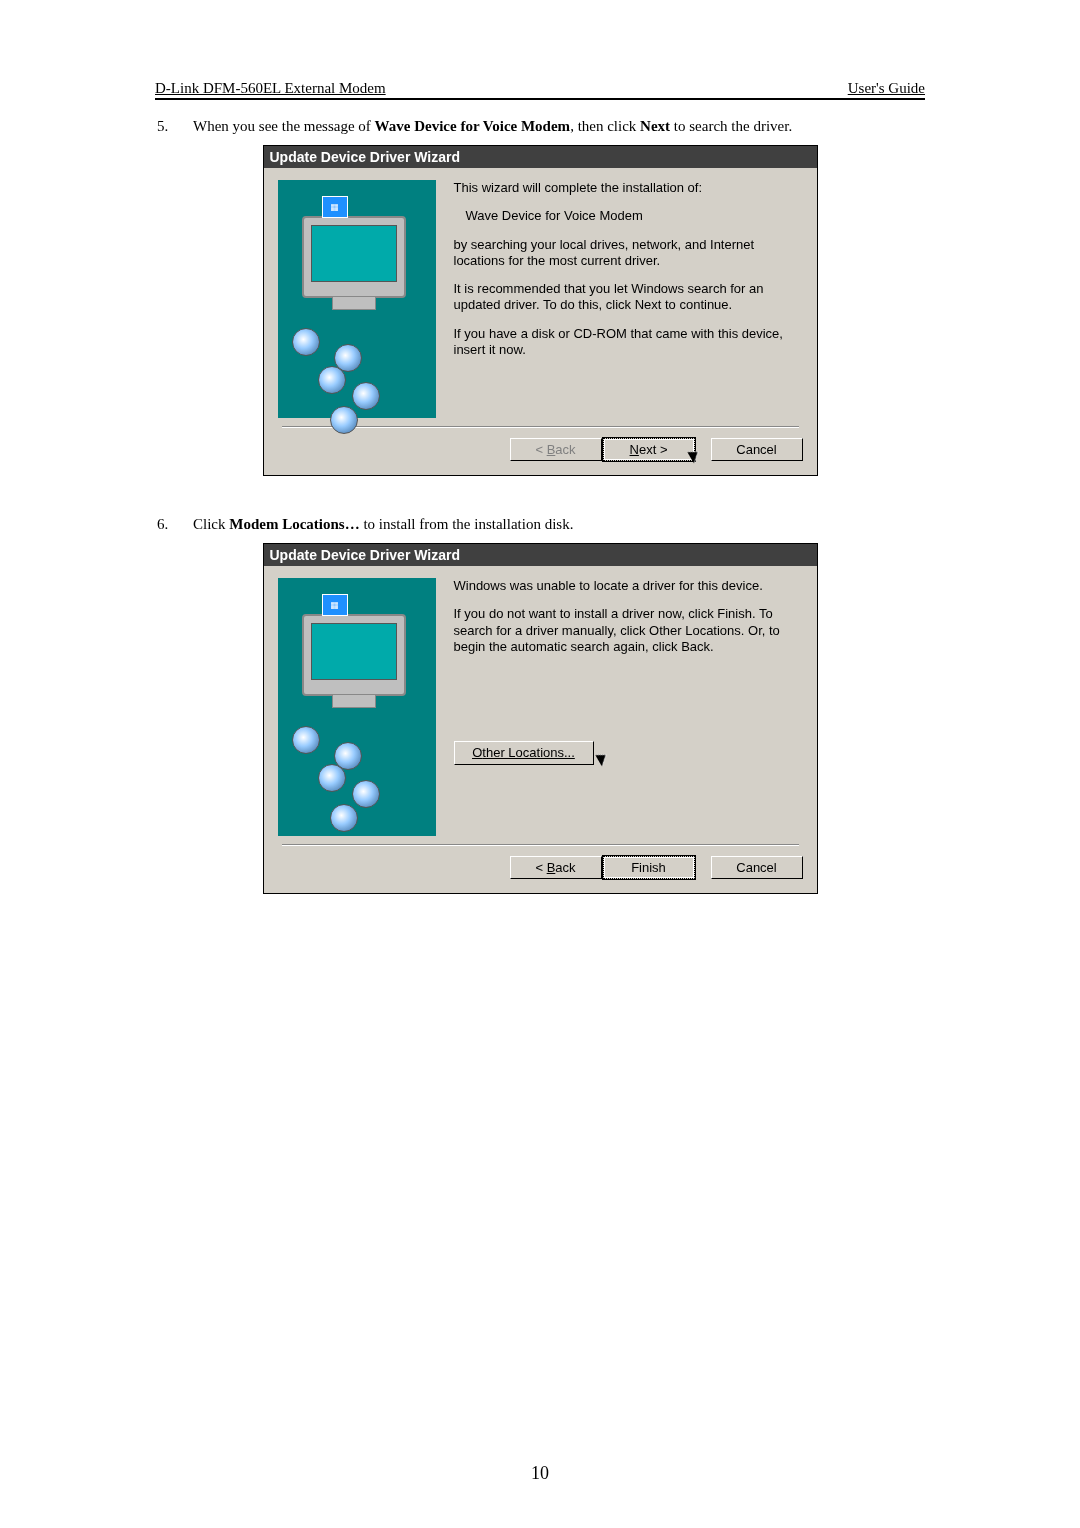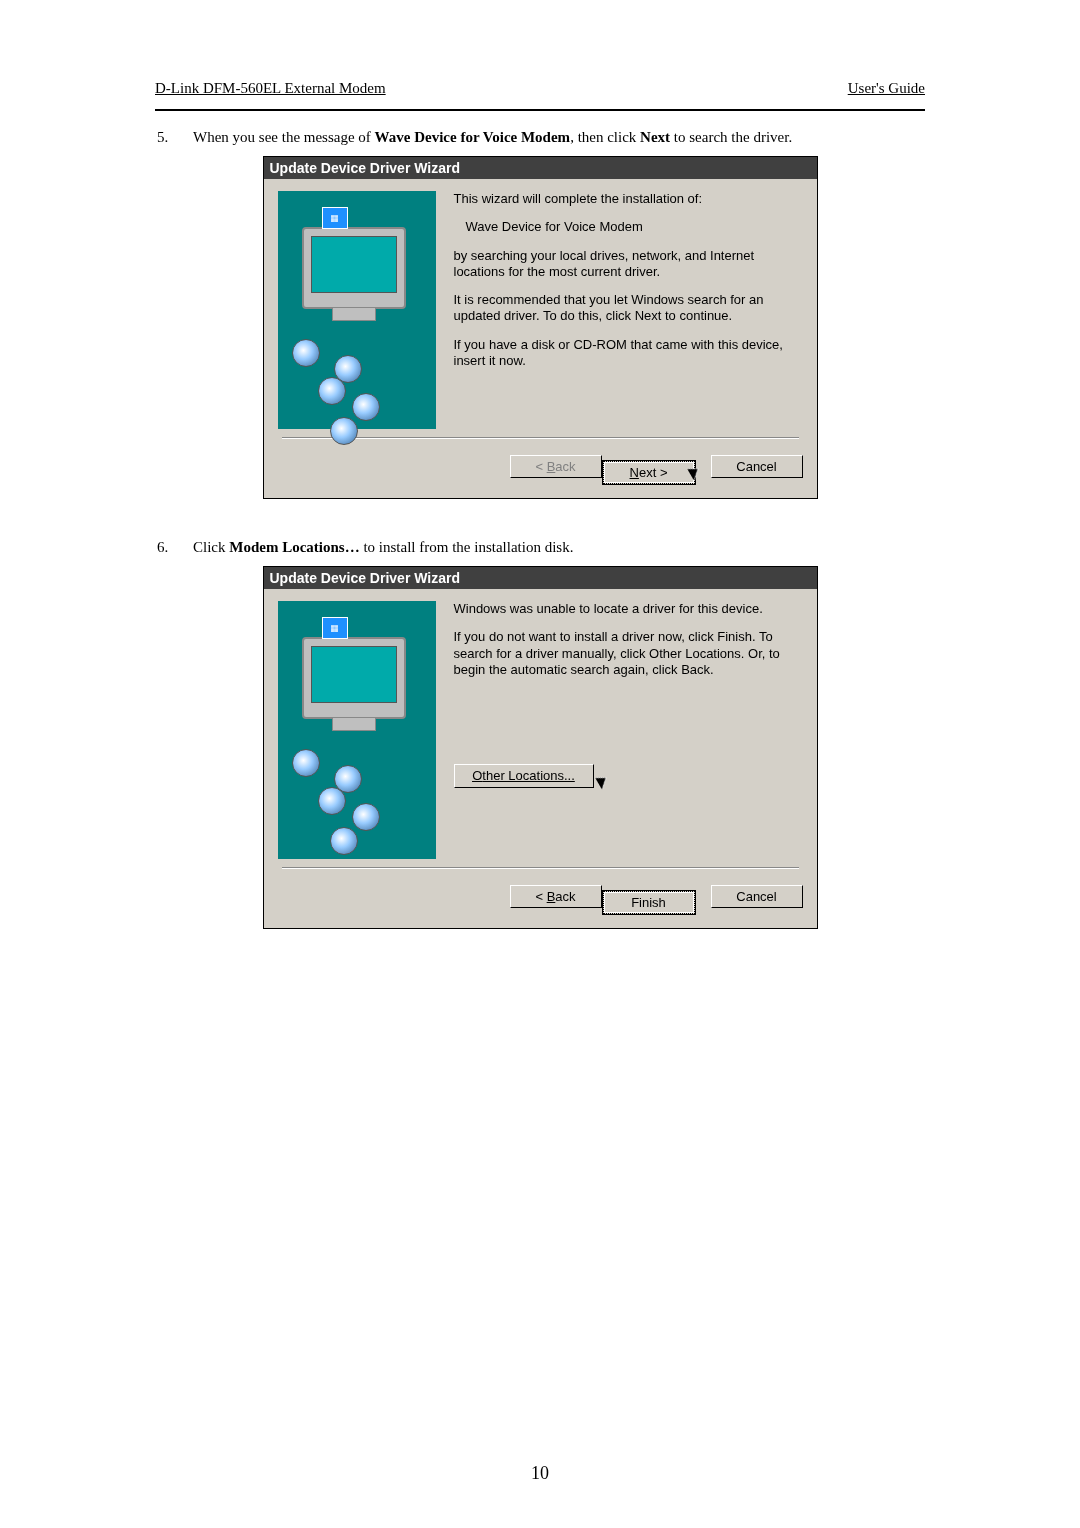"D-Link DFM-560EL External Modem" .header-row { padding-bottom: 12px -> 1px }
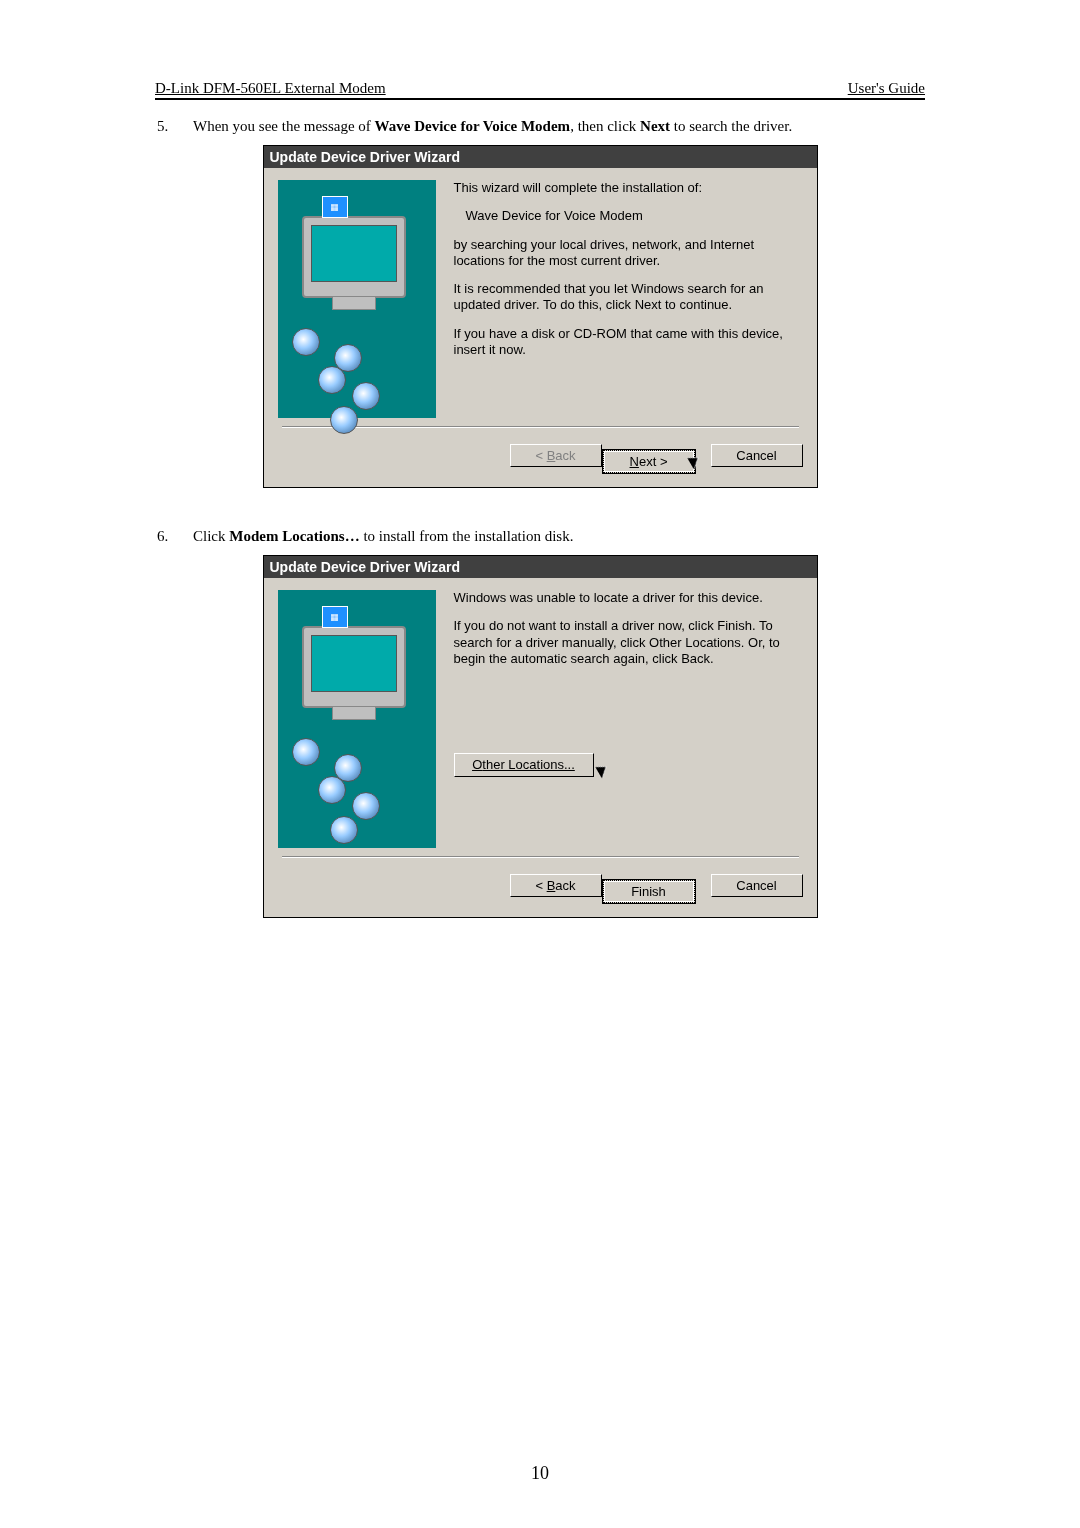"Next >" .btn-default { margin-top: 12px -> none }
